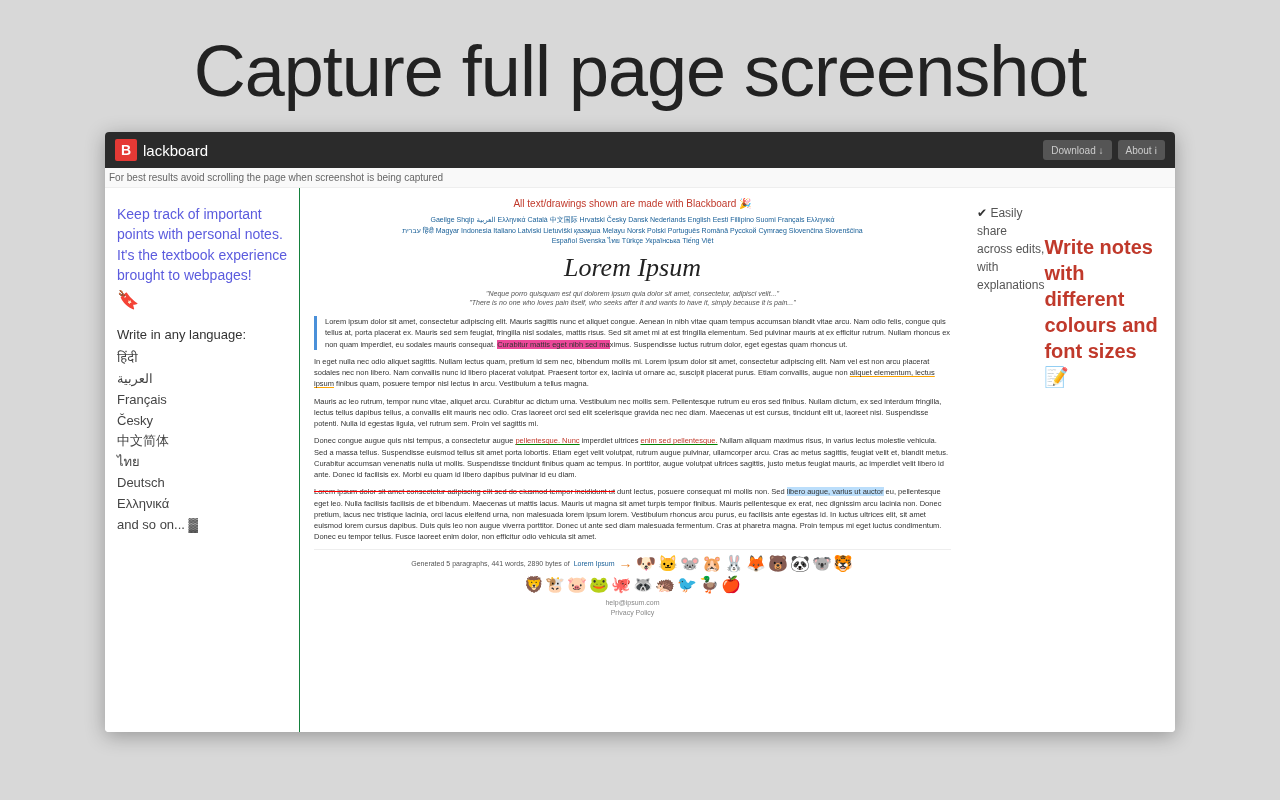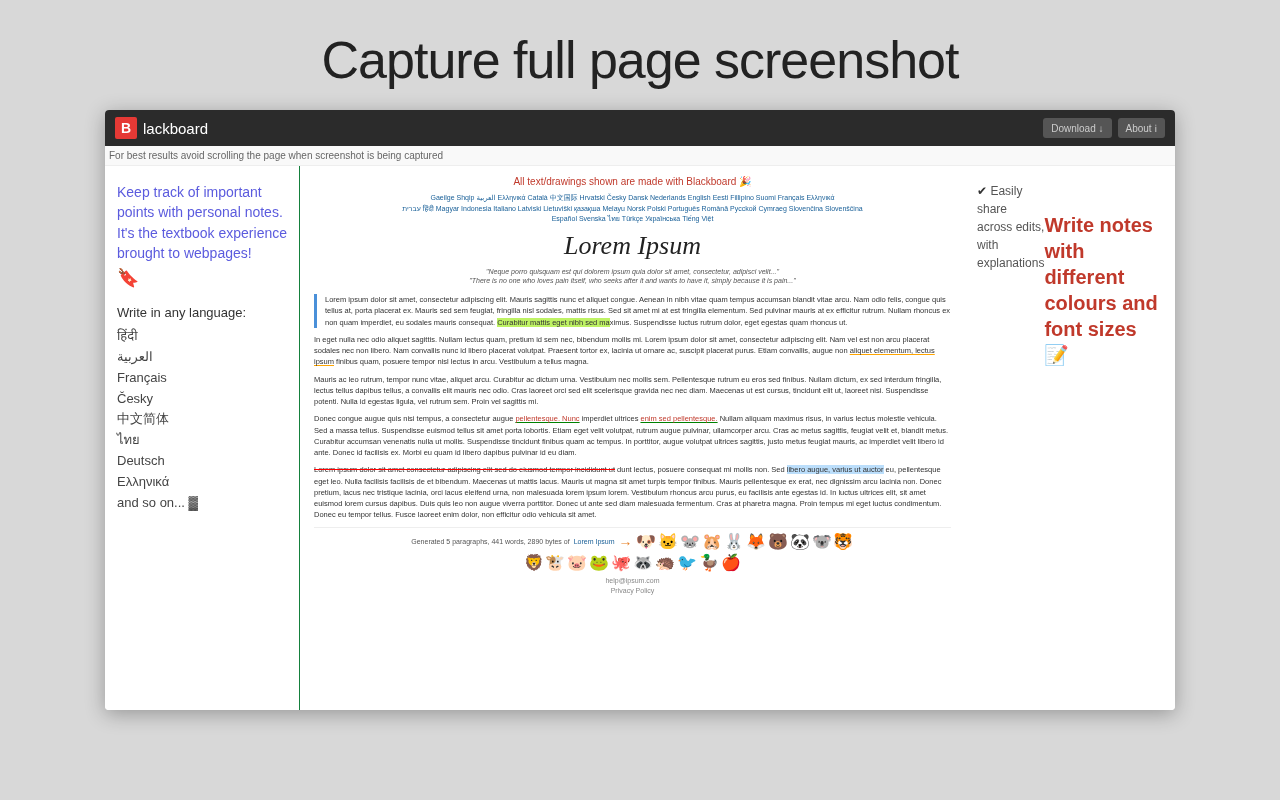"Capture full page screenshot" .main-title { font-size: 52px -> 72px }
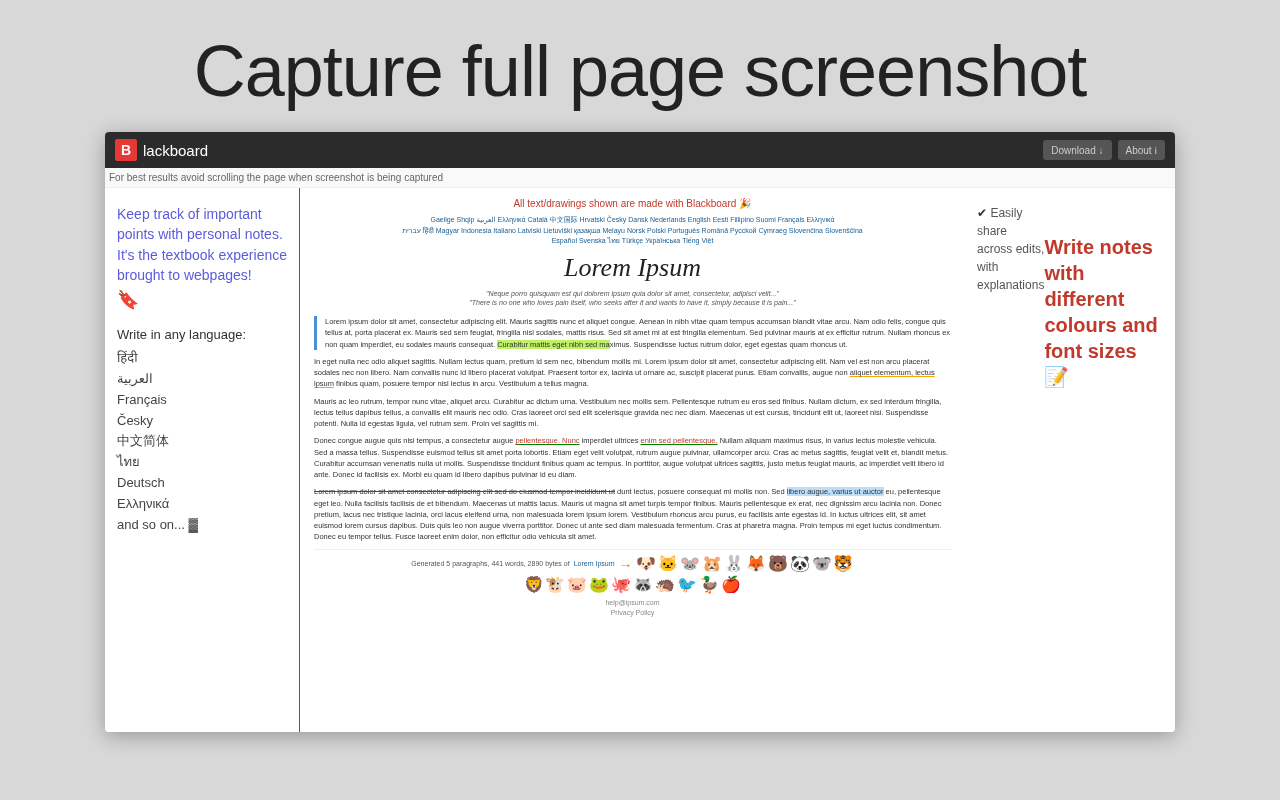"Curabitur mattis eget nibh sed" .highlight-yellow { background-color: #bef264 -> #ec4899 }
